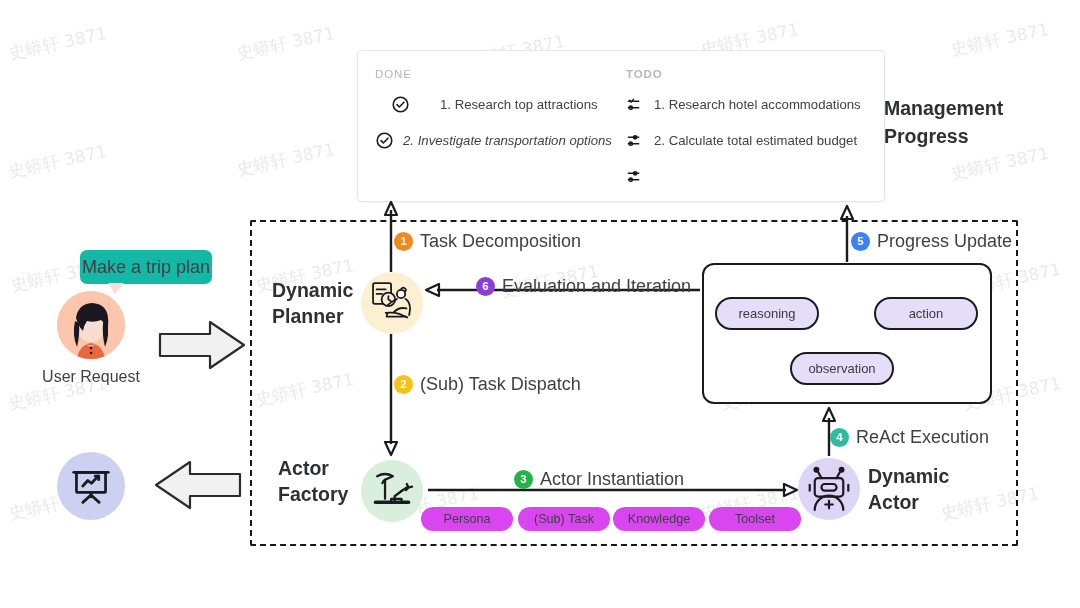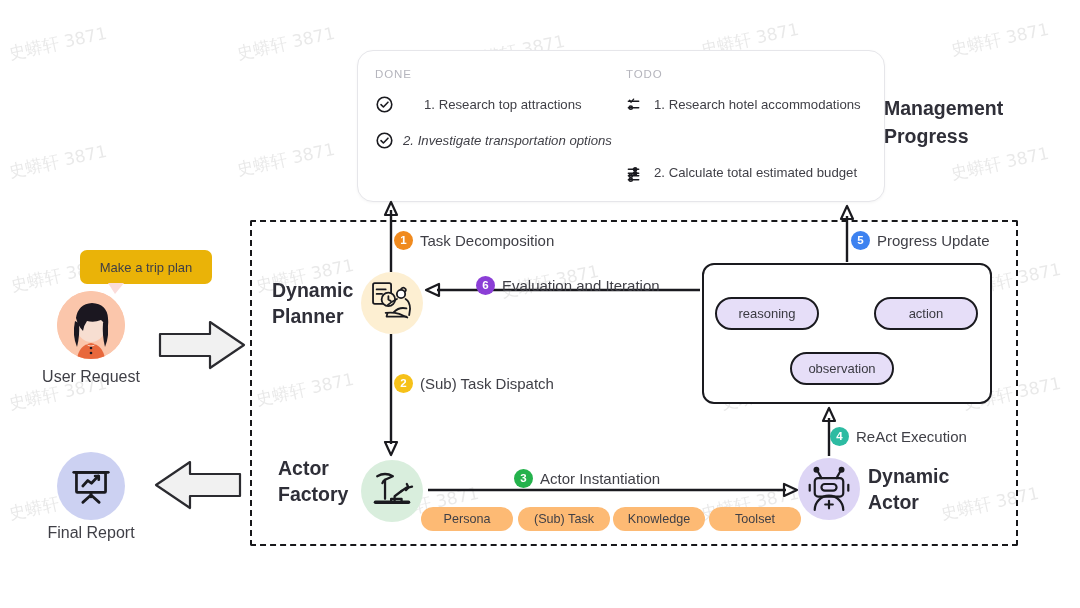"DONE" #progress-panel { border-radius: 16px -> 5px }
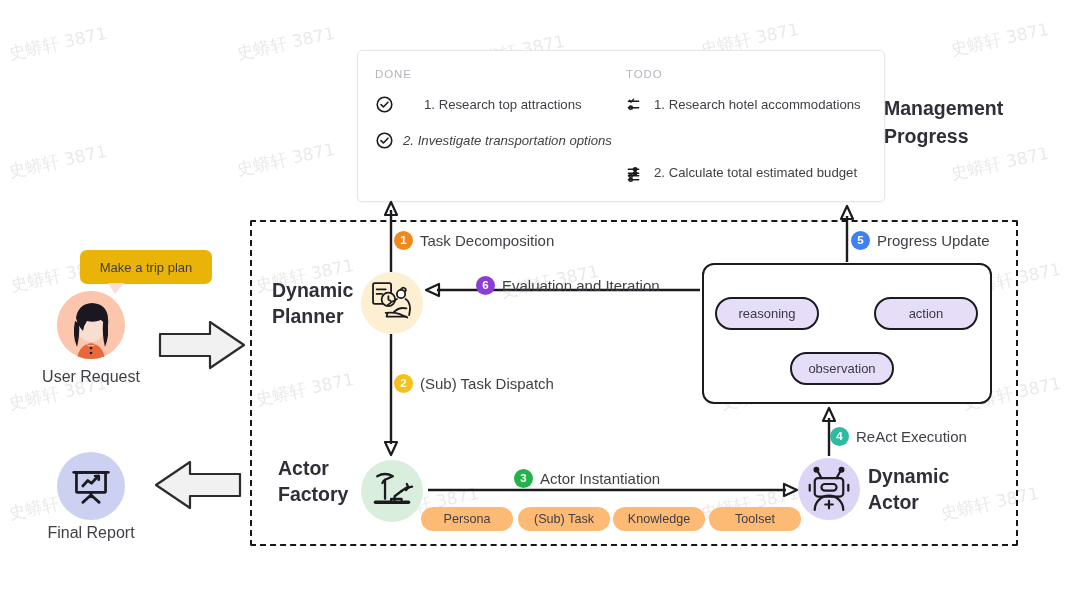"TODO" div.col-head { font-weight: none -> bold }
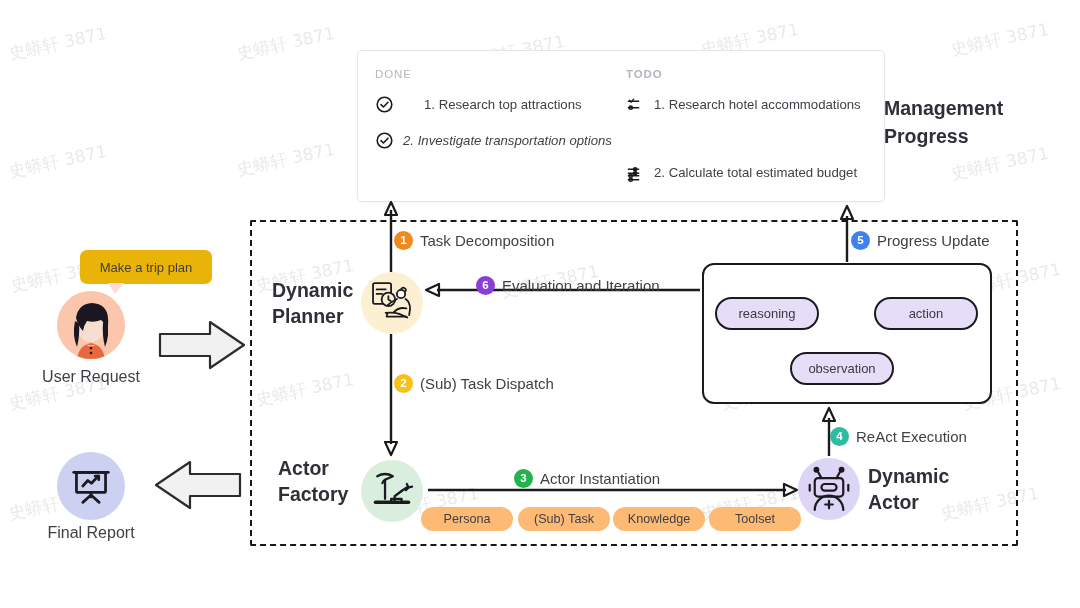"1. Research top attractions" div.task-row { left: 17px -> 33px }
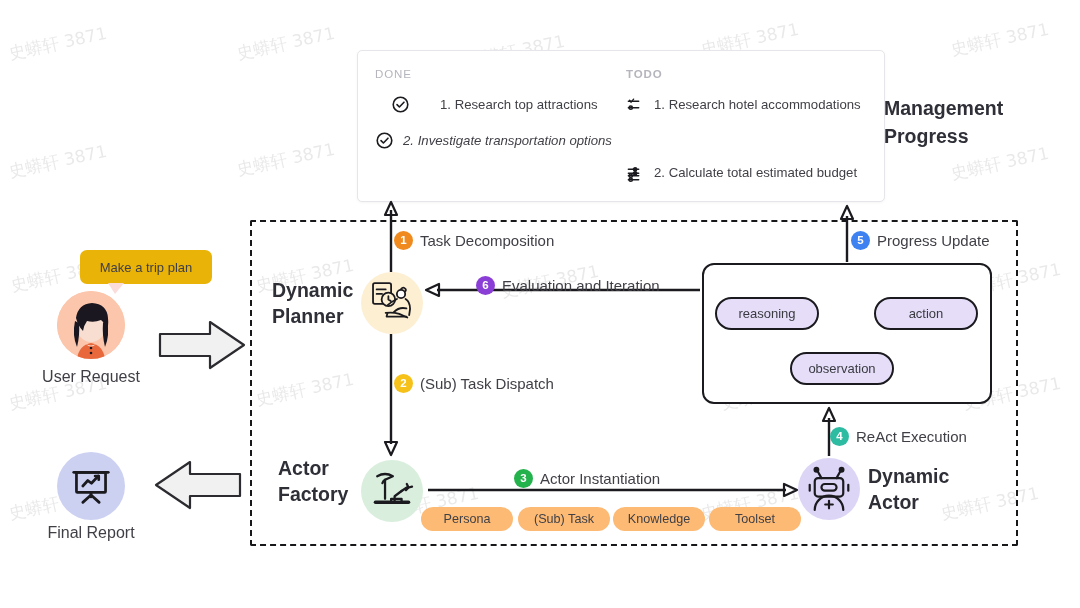"2. Calculate total estimated budget" div.task-row { margin-top: 32px -> none }
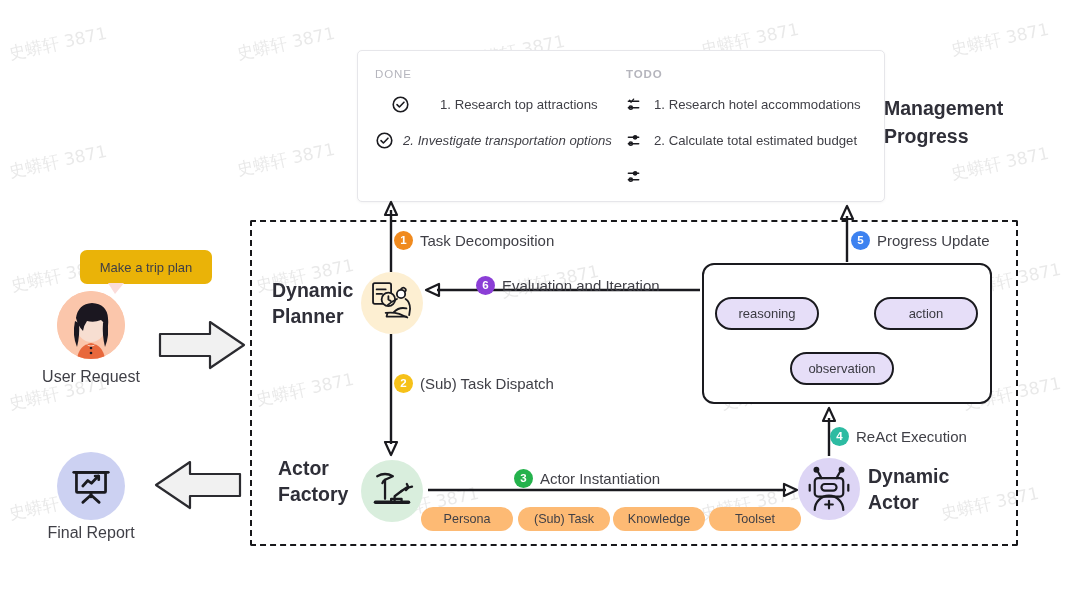"Task Decomposition" .step .step-text { font-size: 15px -> 18px }
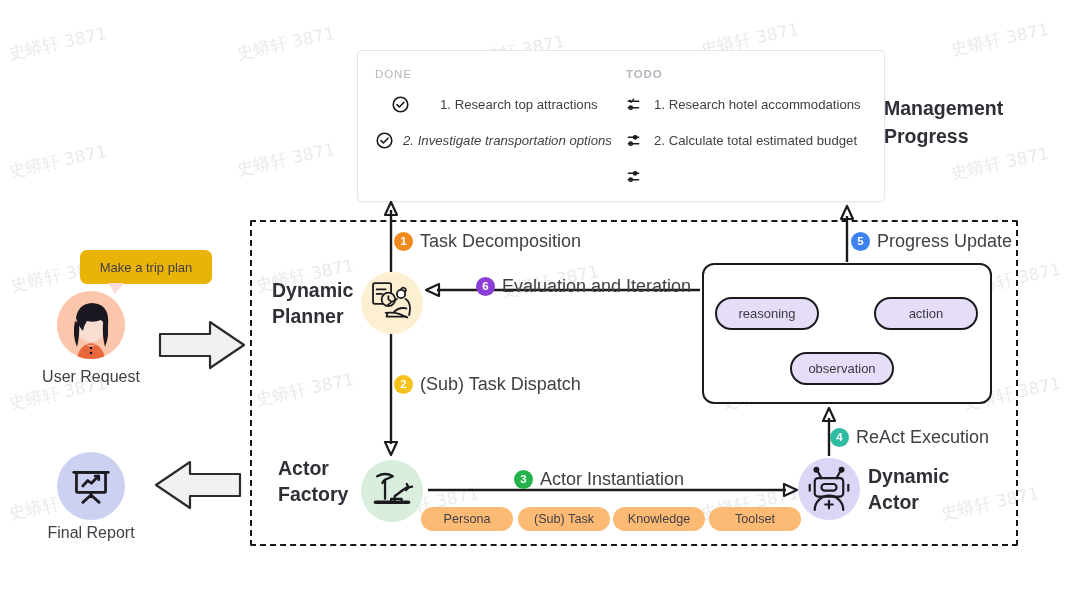"Make a trip plan" #speech-bubble { background: #eab308 -> #14b8a6; font-size: 13px -> 18px }
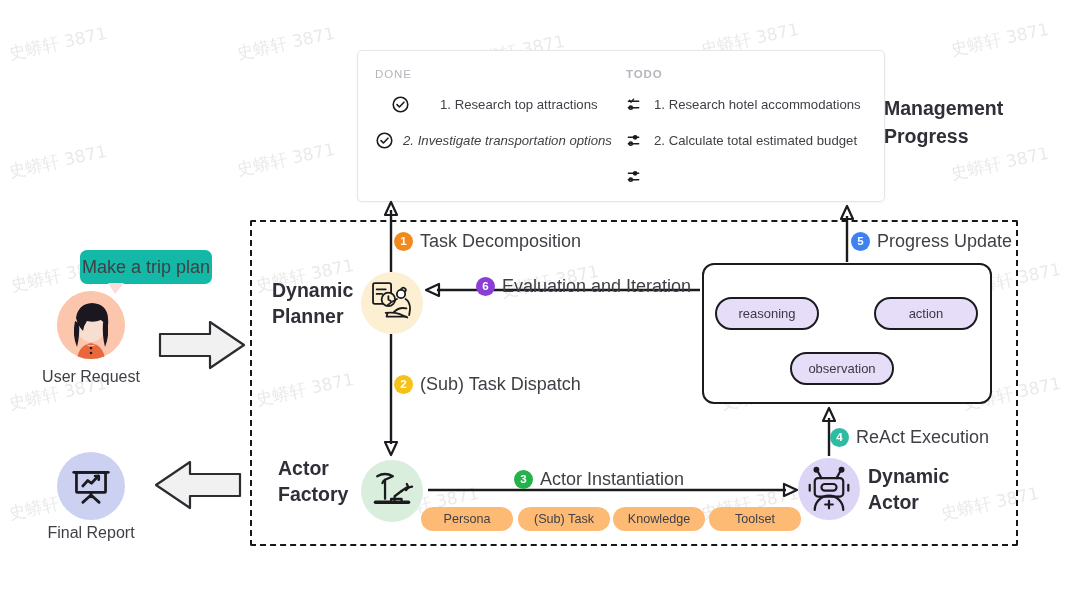"Persona" .pill { background: #fdba74 -> #d946ef }
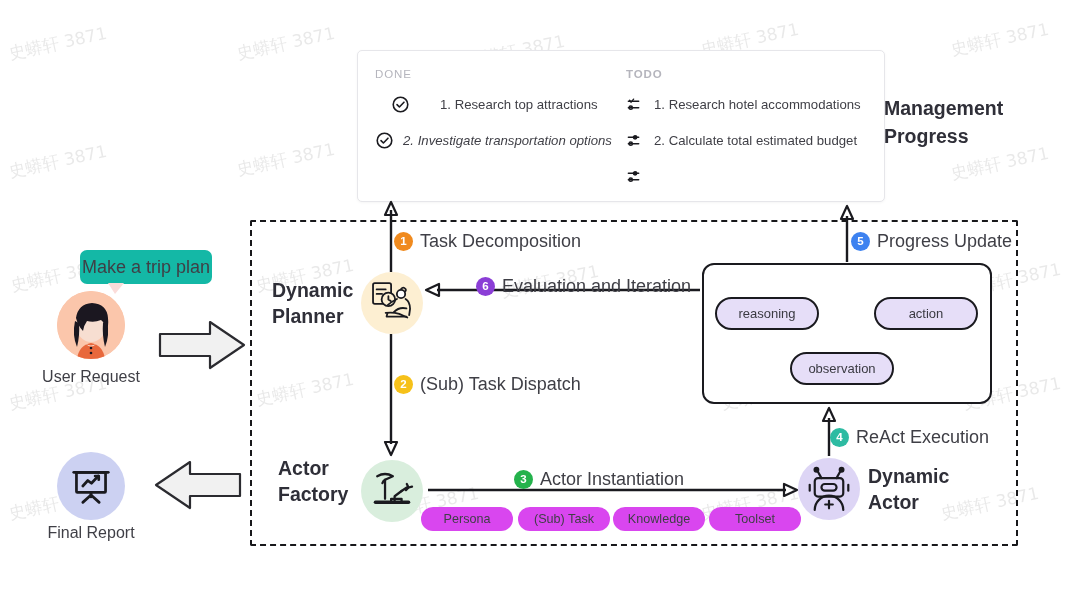"Final Report" div.entity-label { html: <div>Final Report</div> -> none }
